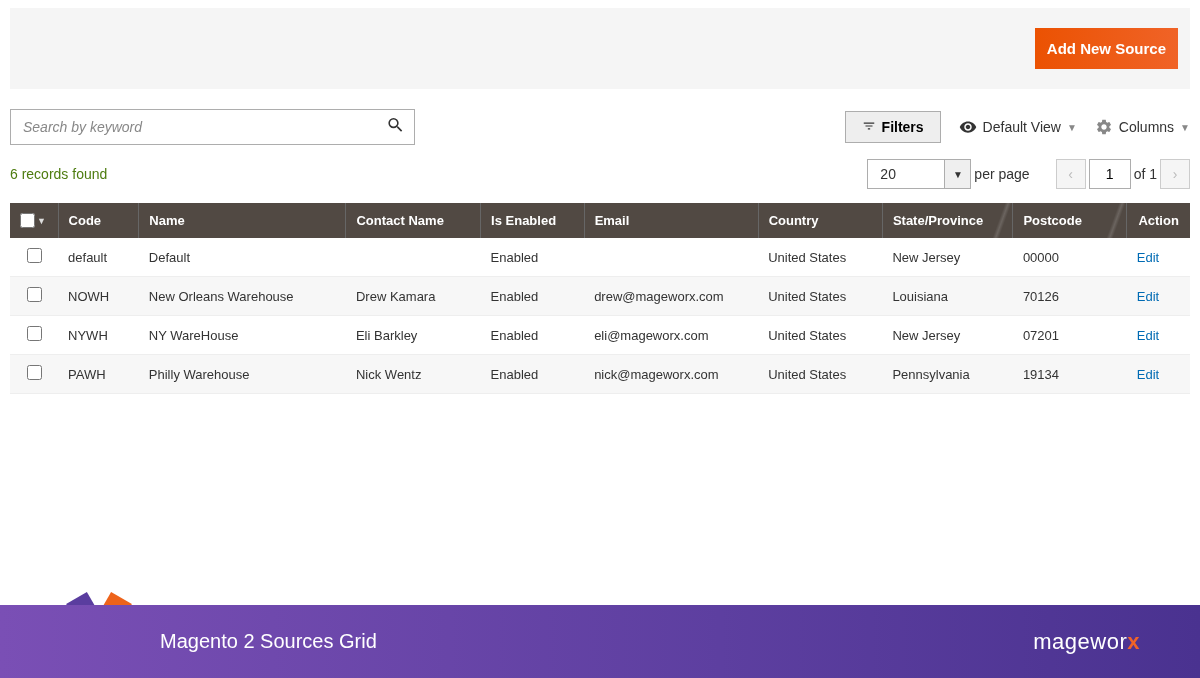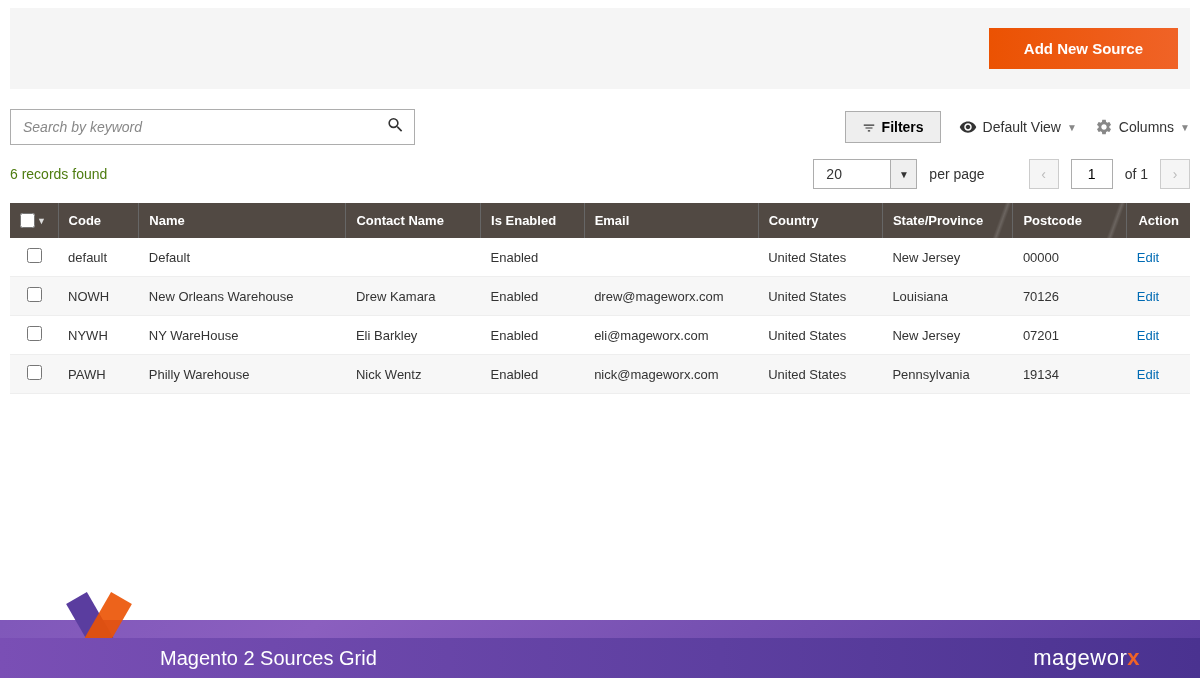"Add New Source" .btn-primary { padding: 12px 35px -> 12px 12px }
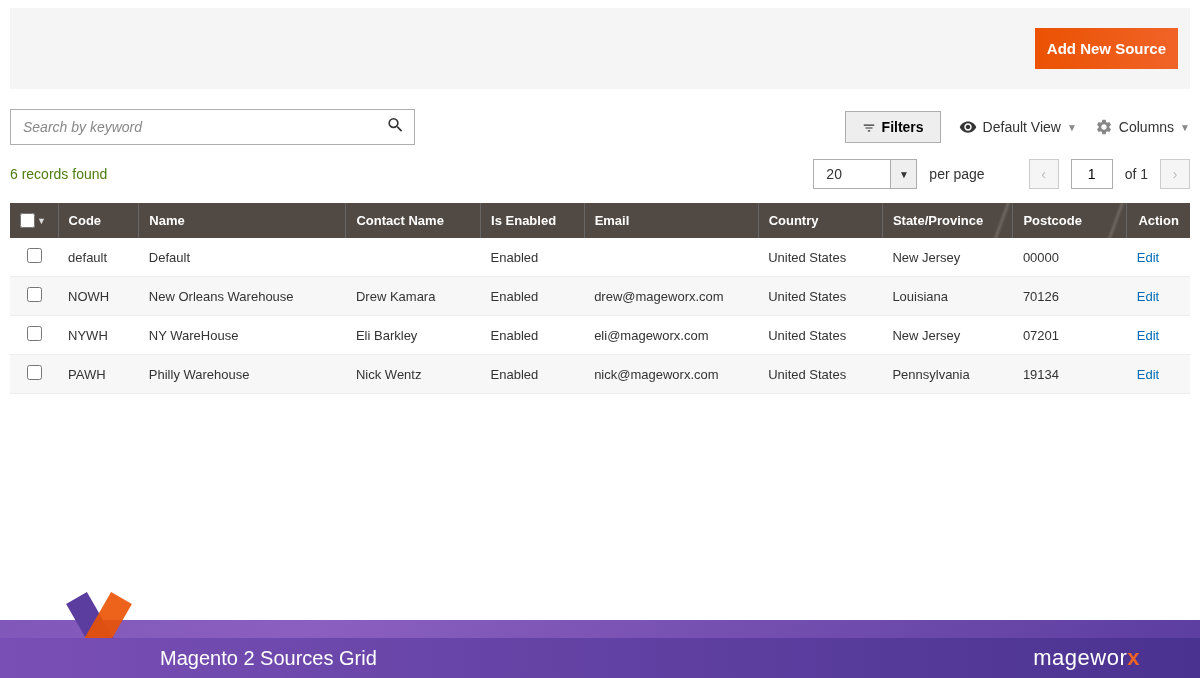"Filters" .btn-filters { align-items: flex-end -> flex-start }
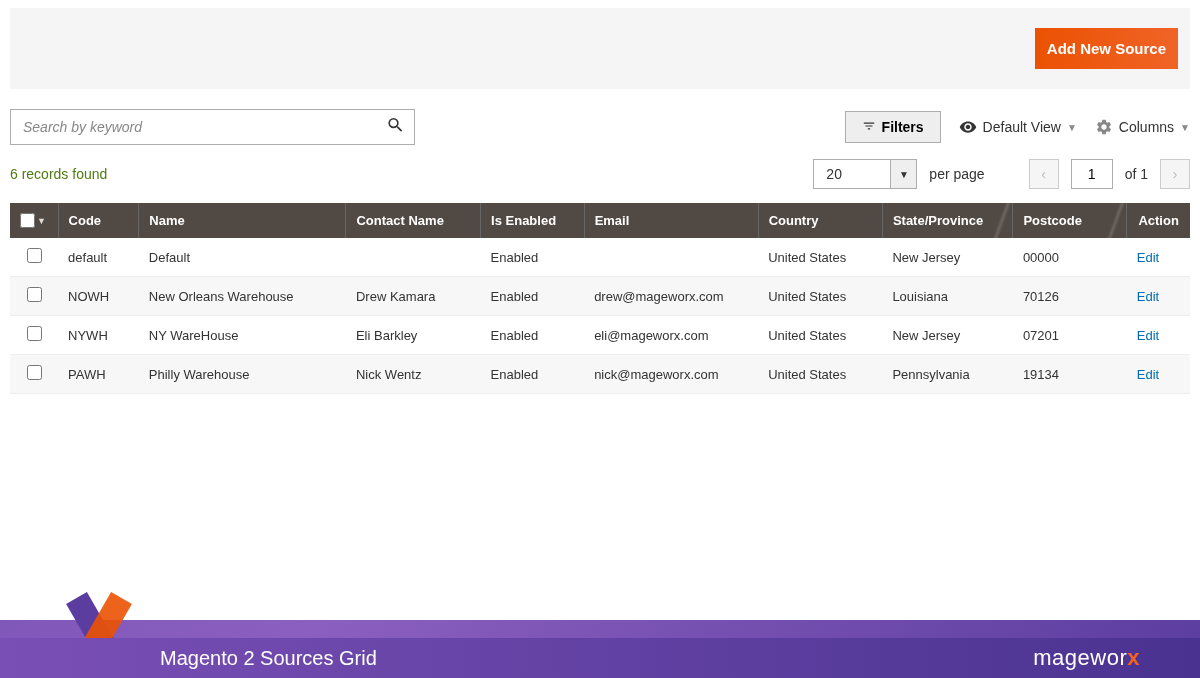"20" .pager { gap: 12px -> 3px }
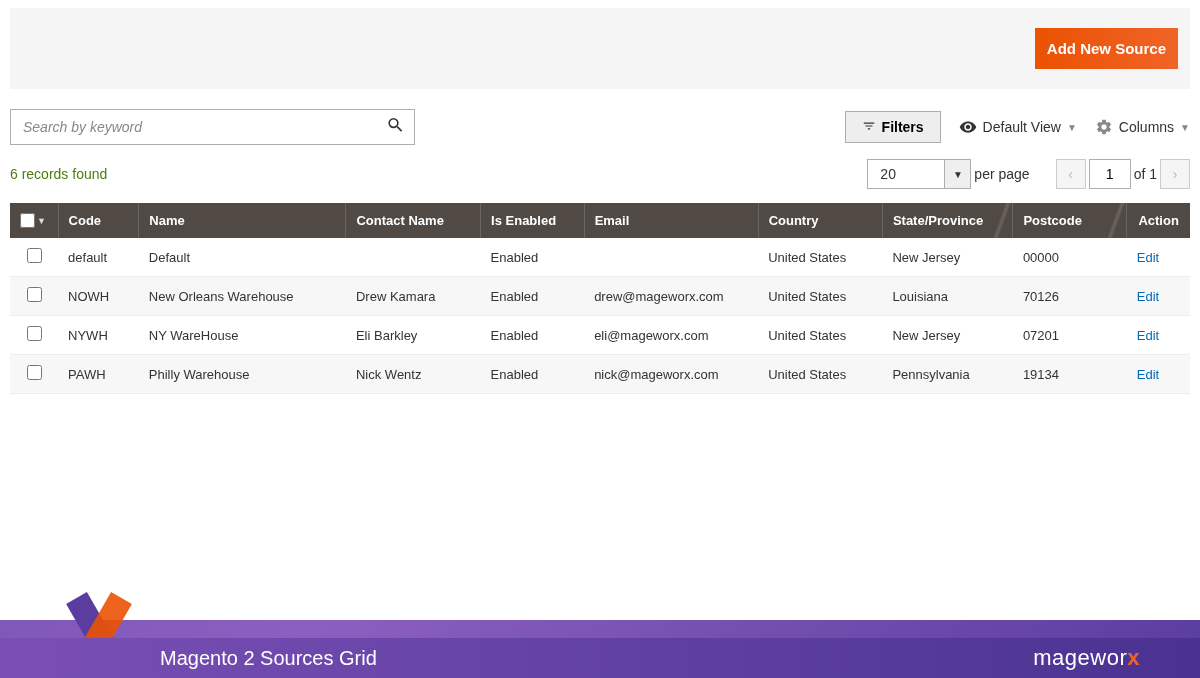"Magento 2 Sources Grid" .footer-banner { height: 40px -> 73px }
